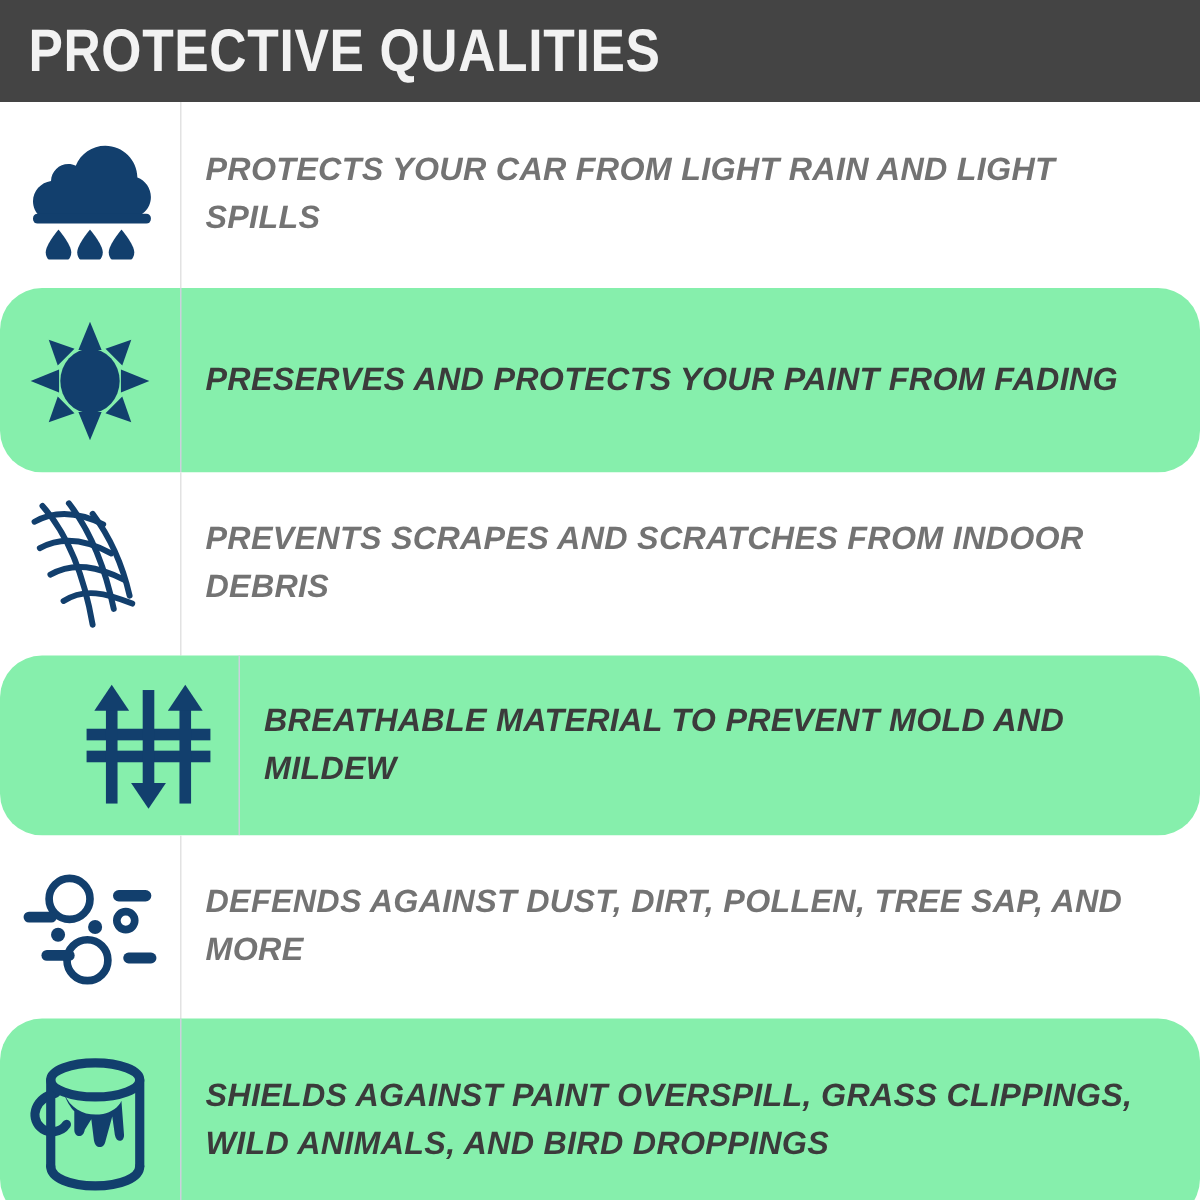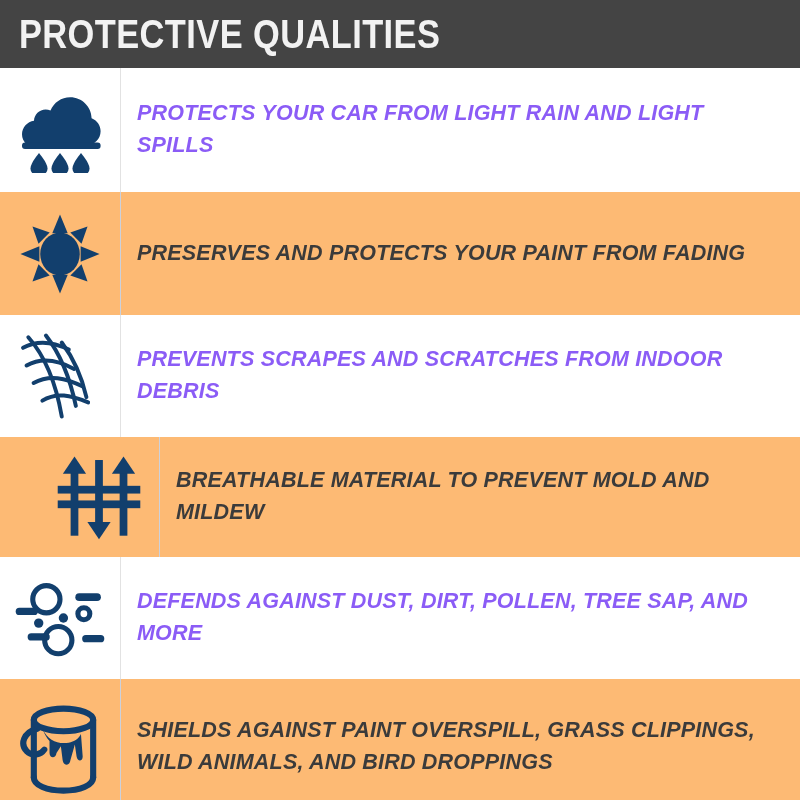"PROTECTS YOUR CAR FROM LIGHT" .text-blue { color: #8b5cf6 -> #737373 }
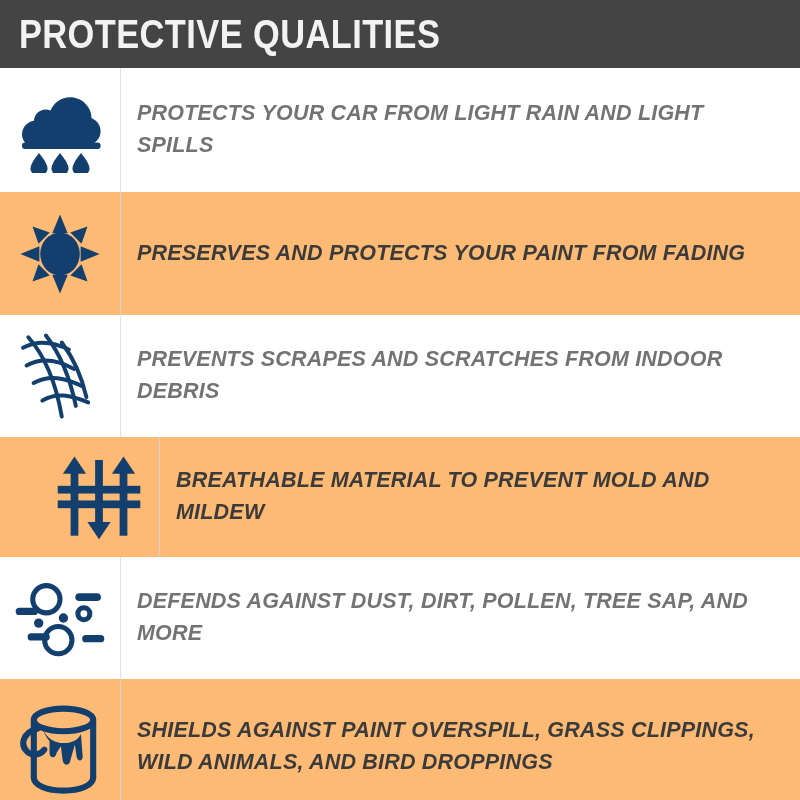"PRESERVES AND PROTECTS YOUR PAINT" .row.shaded { background: #fdba74 -> #86efac; border-radius: none -> 28px }
